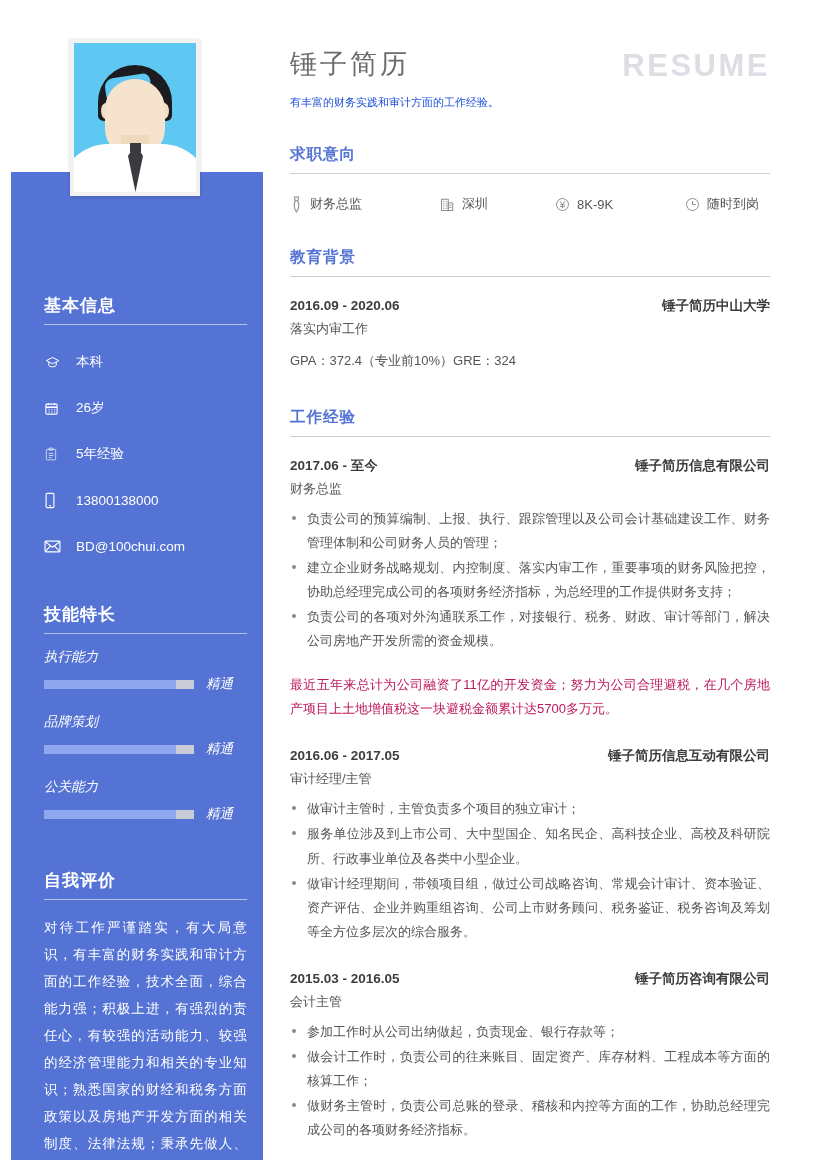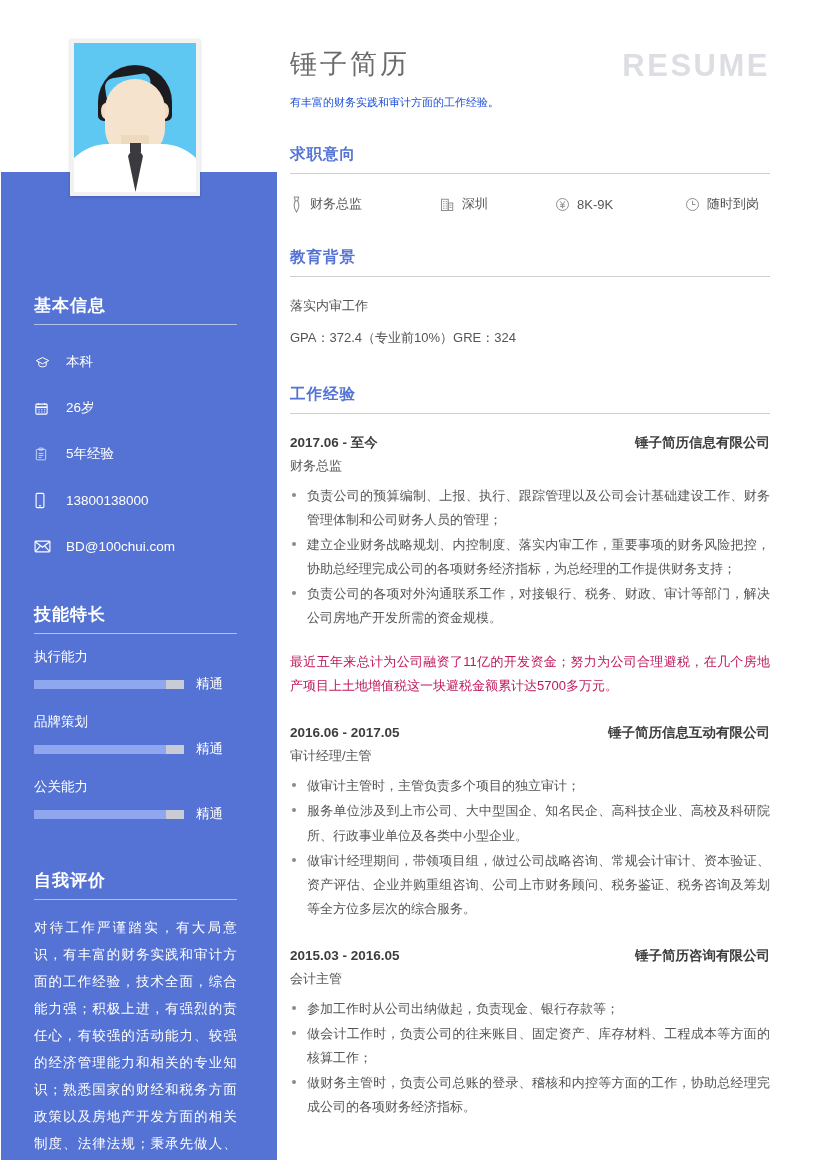"基本信息" .sidebar { left: 1px -> 11px; width: 276px -> 252px }
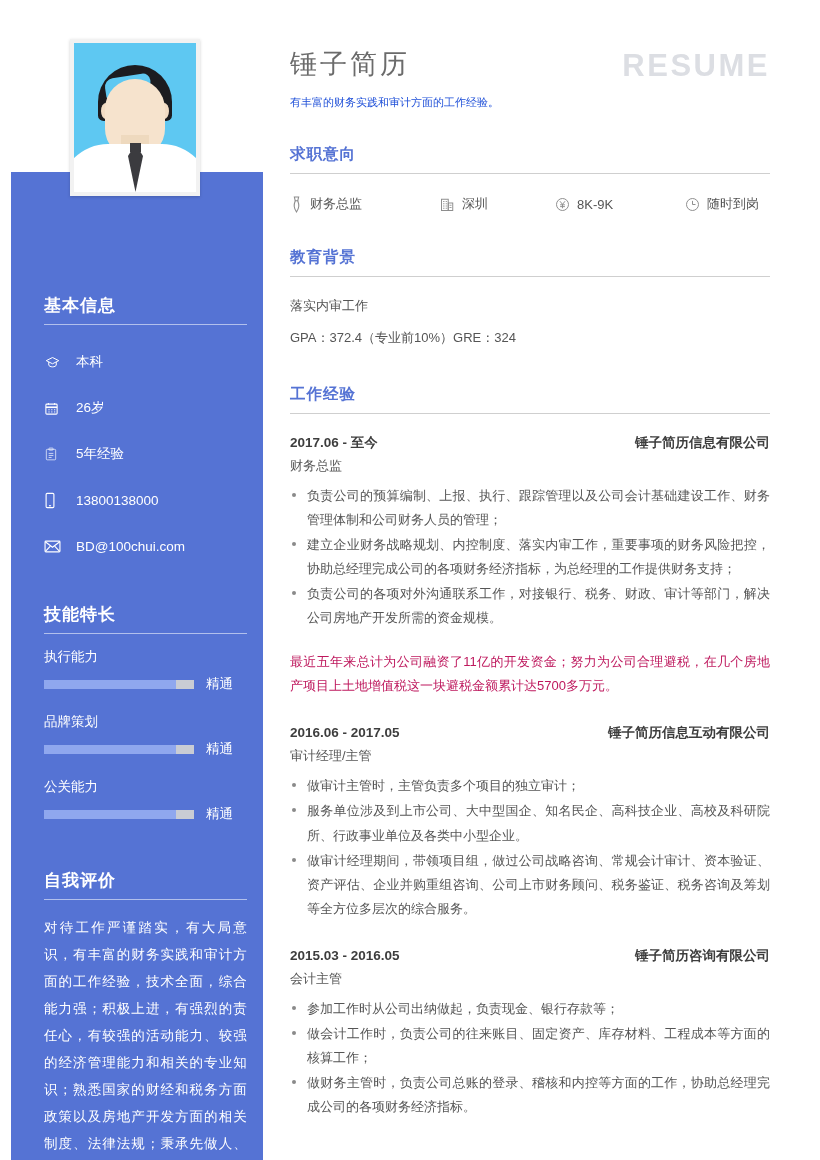"2016.09 - 2020.06" div.entry-top { html: none -> <div> <span>2016.09 - 2020.06</span> <span>锤子简历中山大学</span> </div> }
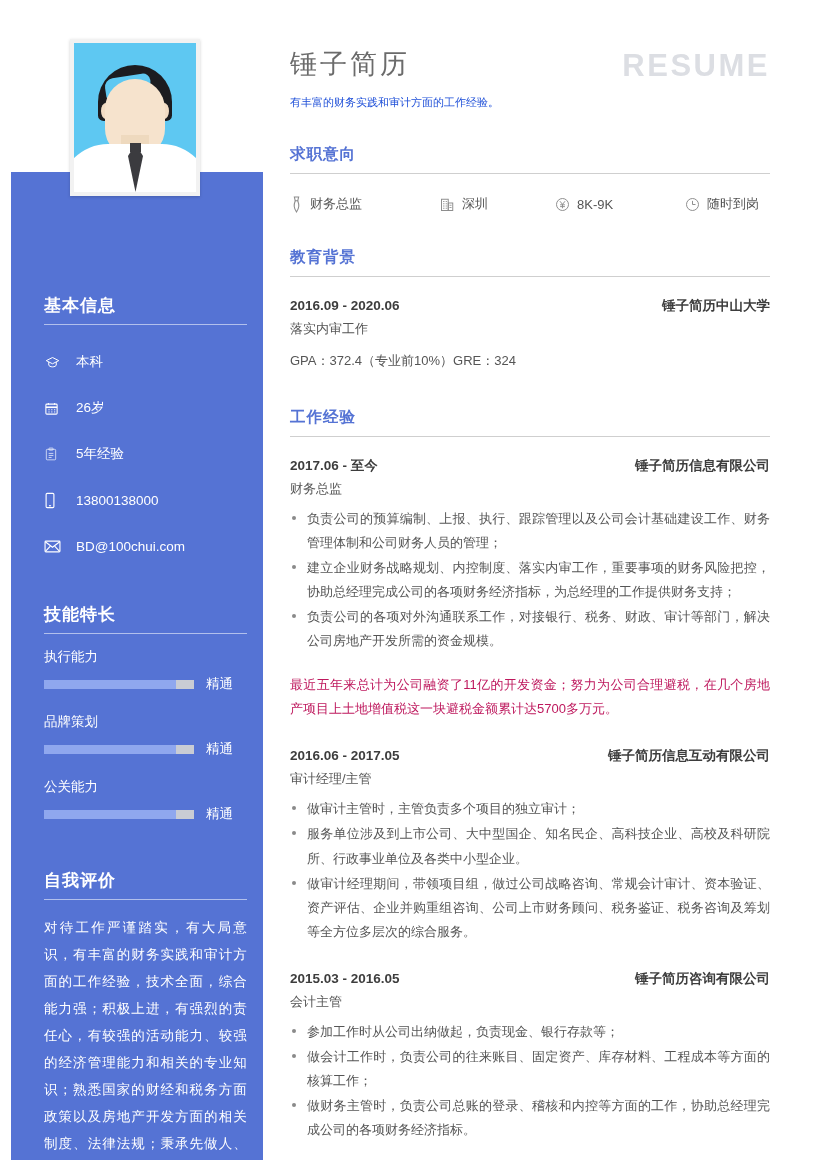"执行能力" .skill-block { font-style: none -> italic }
